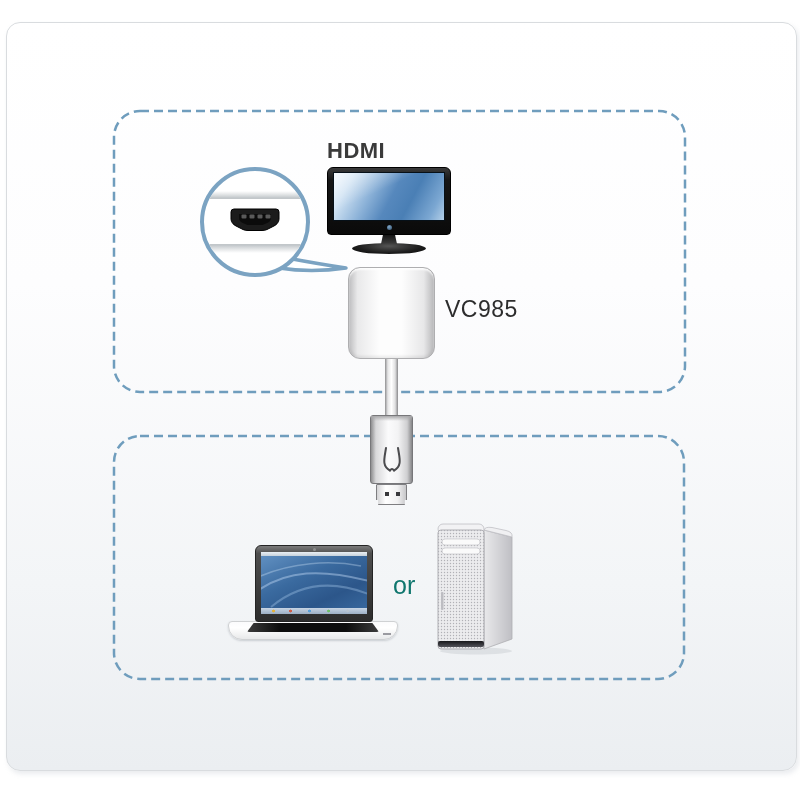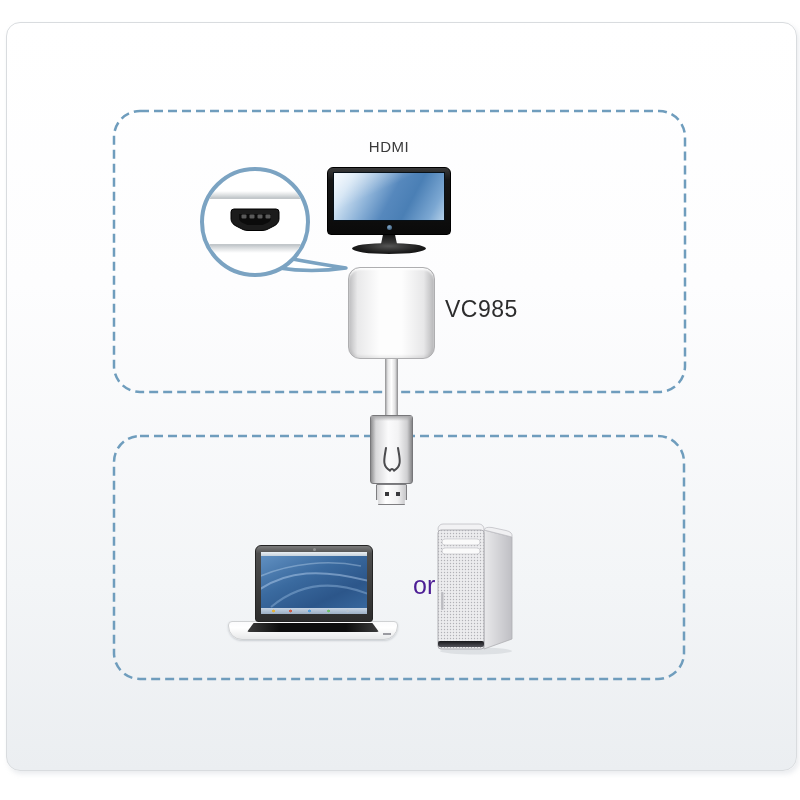"HDMI" .hdmi-label { font-size: 15px -> 22px; font-weight: normal -> bold; text-align: center -> none }
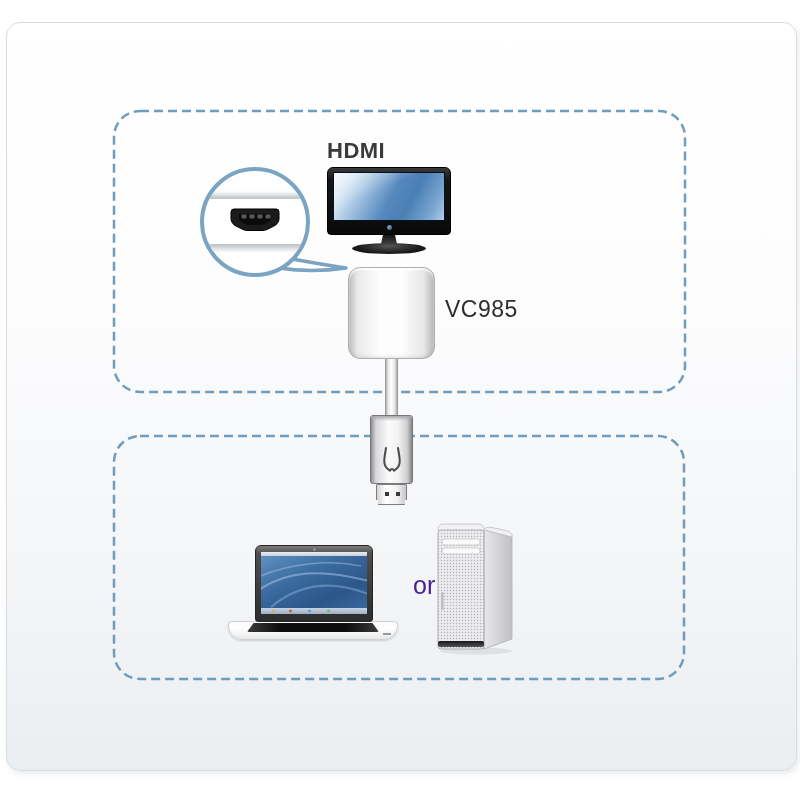"or" .or-label { color: #4c1d95 -> #0f766e; margin-left: 20px -> none }
